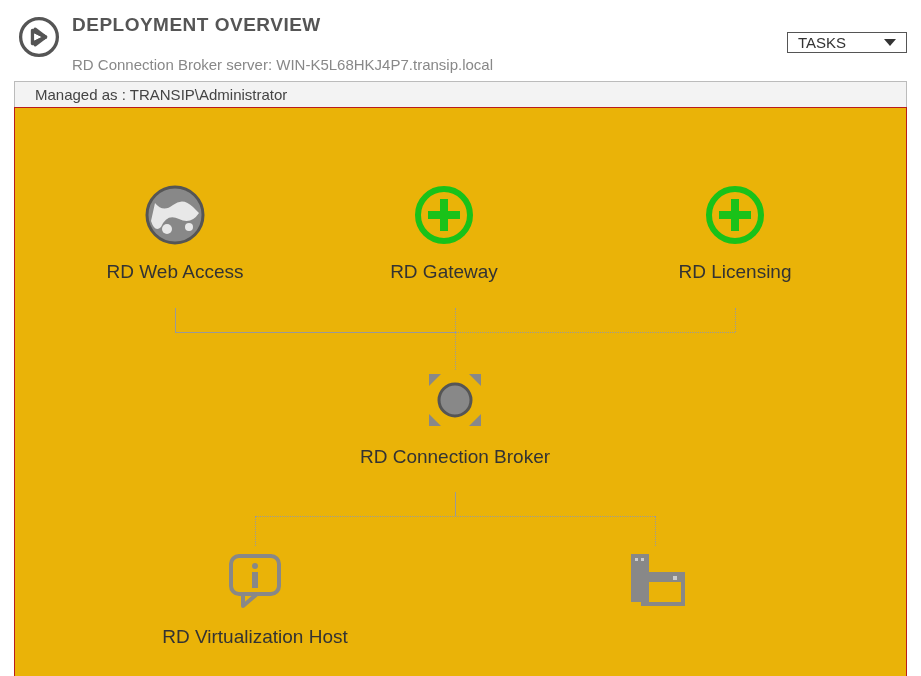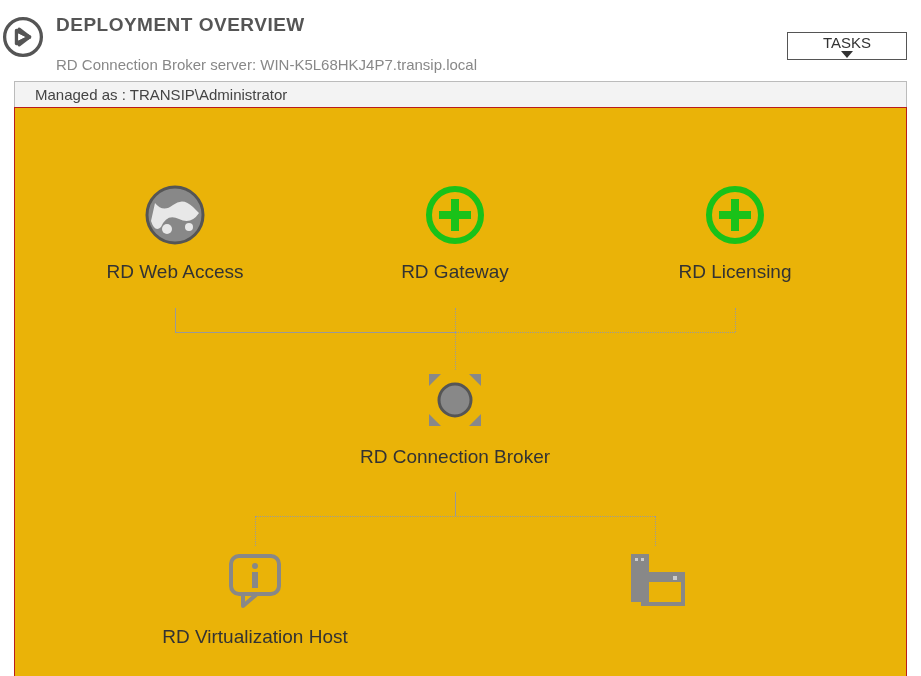"DEPLOYMENT OVERVIEW" .header { padding: 14px 14px 8px 2px -> 14px 14px 8px 18px }
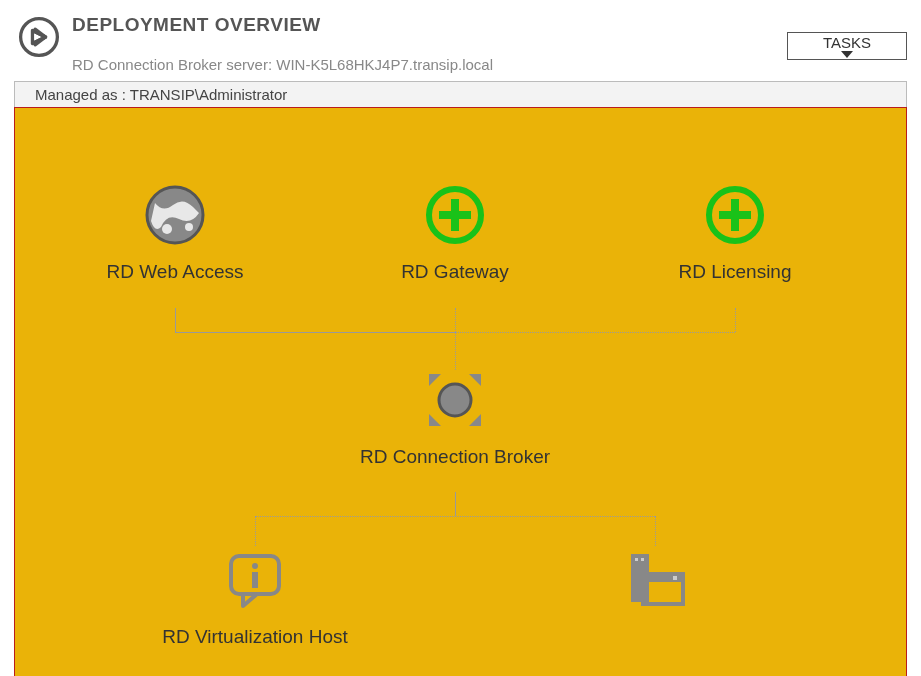"TASKS" .tasks-btn { flex-direction: column -> none }
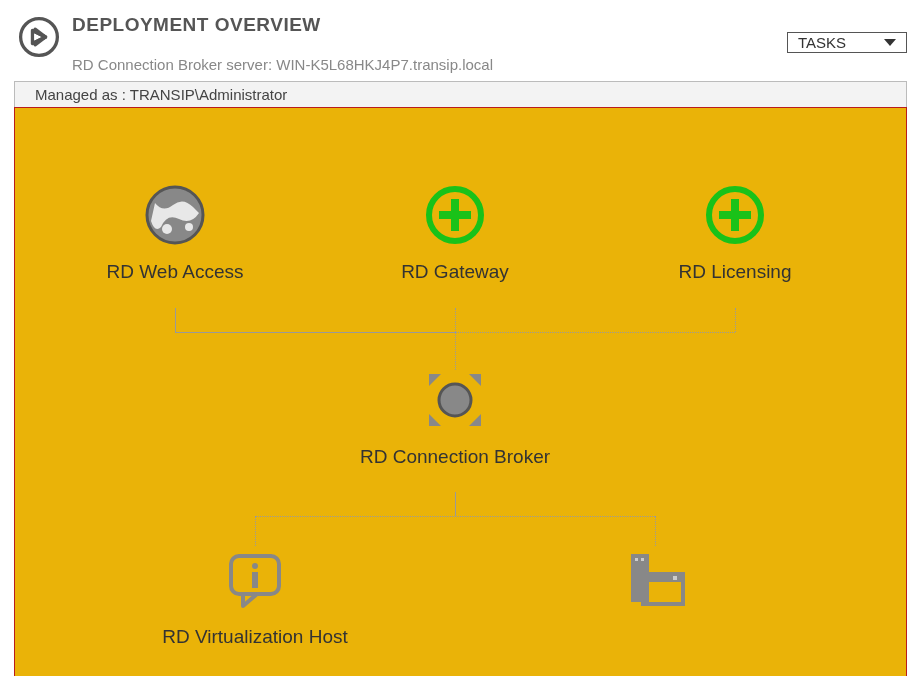"RD Gateway" div.node { left: 330px -> 319px }
